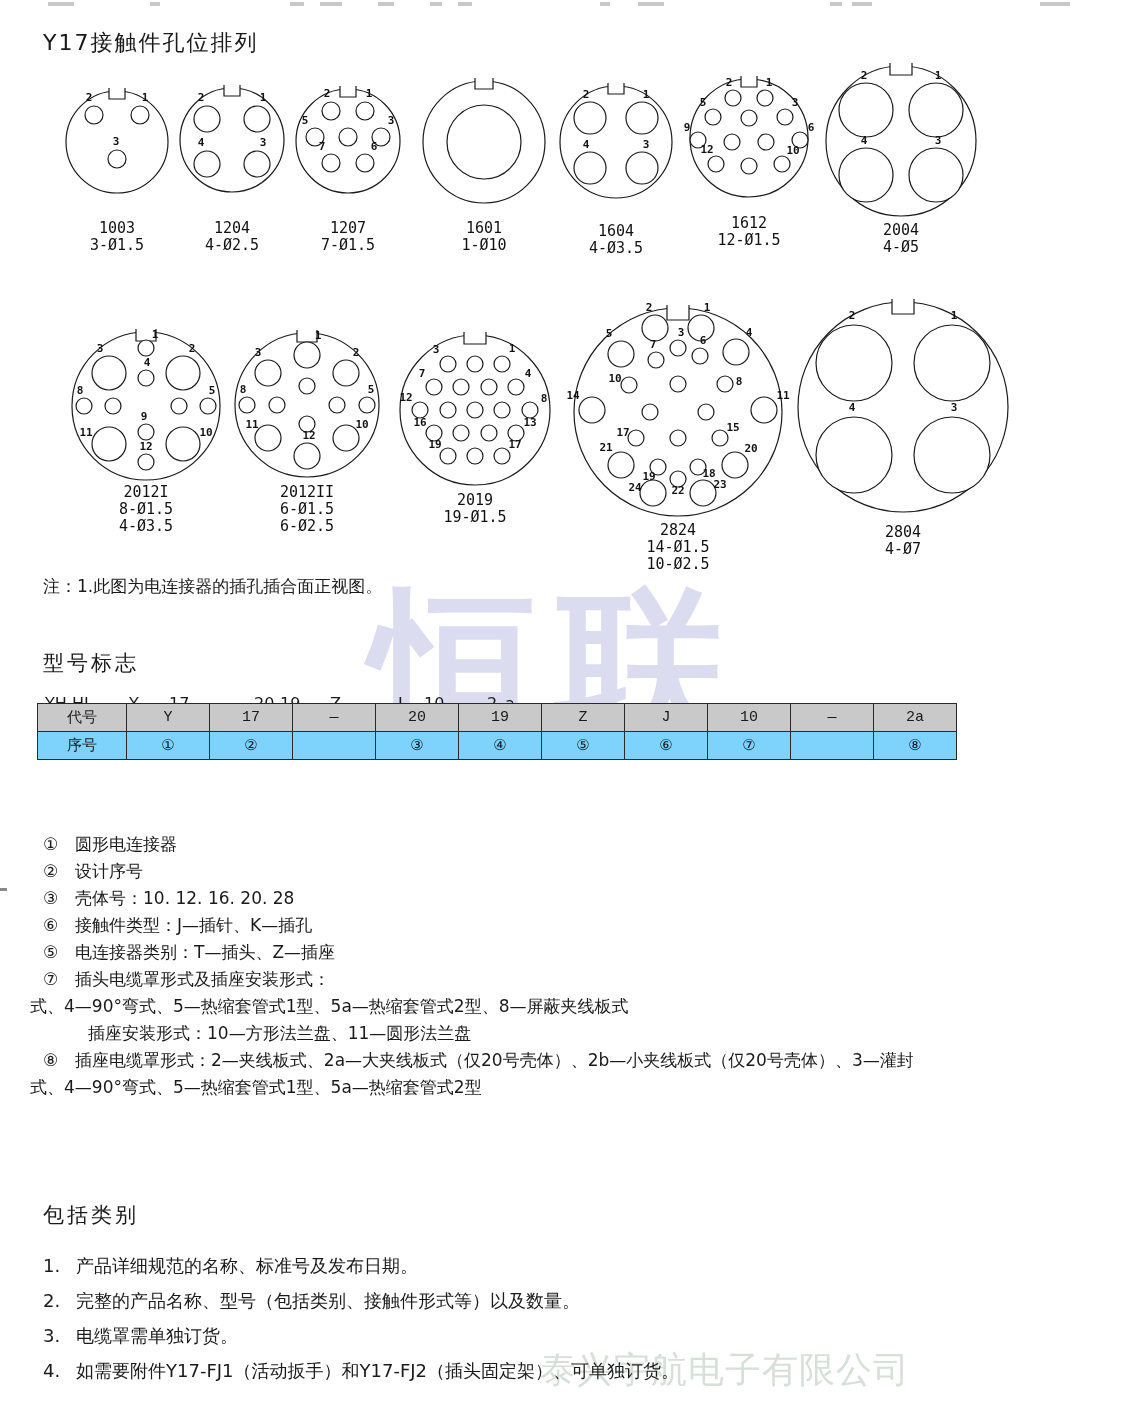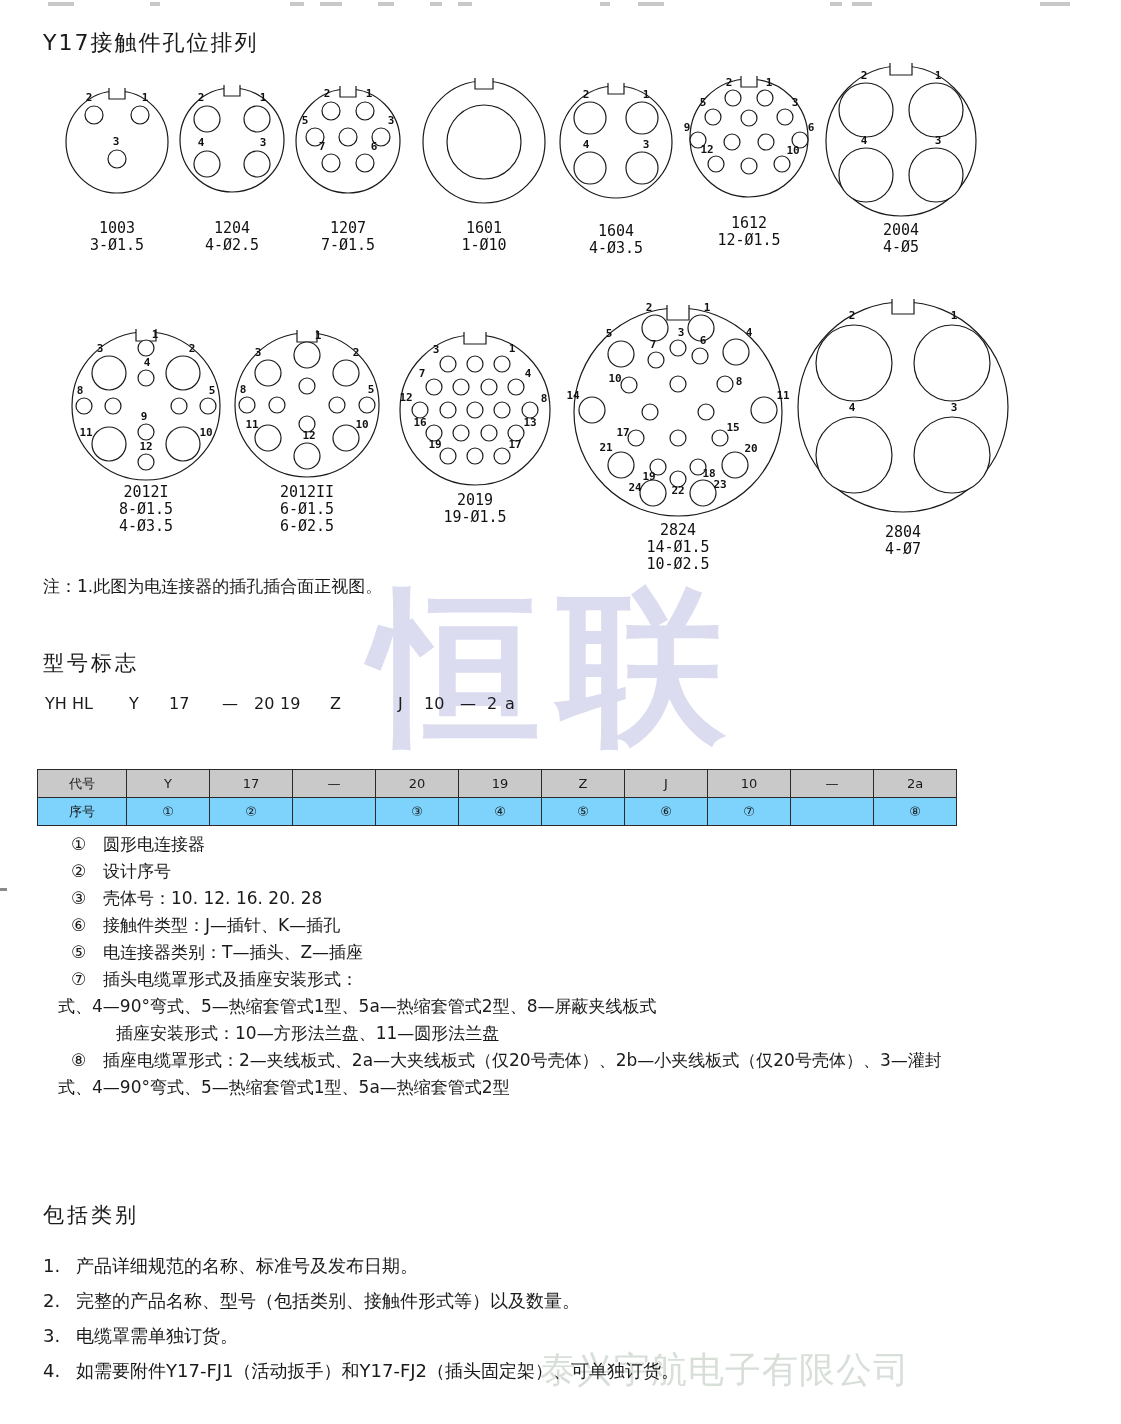"代号" #model-table { font-family: none -> Liberation Mono, monospace; font-size: 13px -> 15px; top: 769px -> 703px }
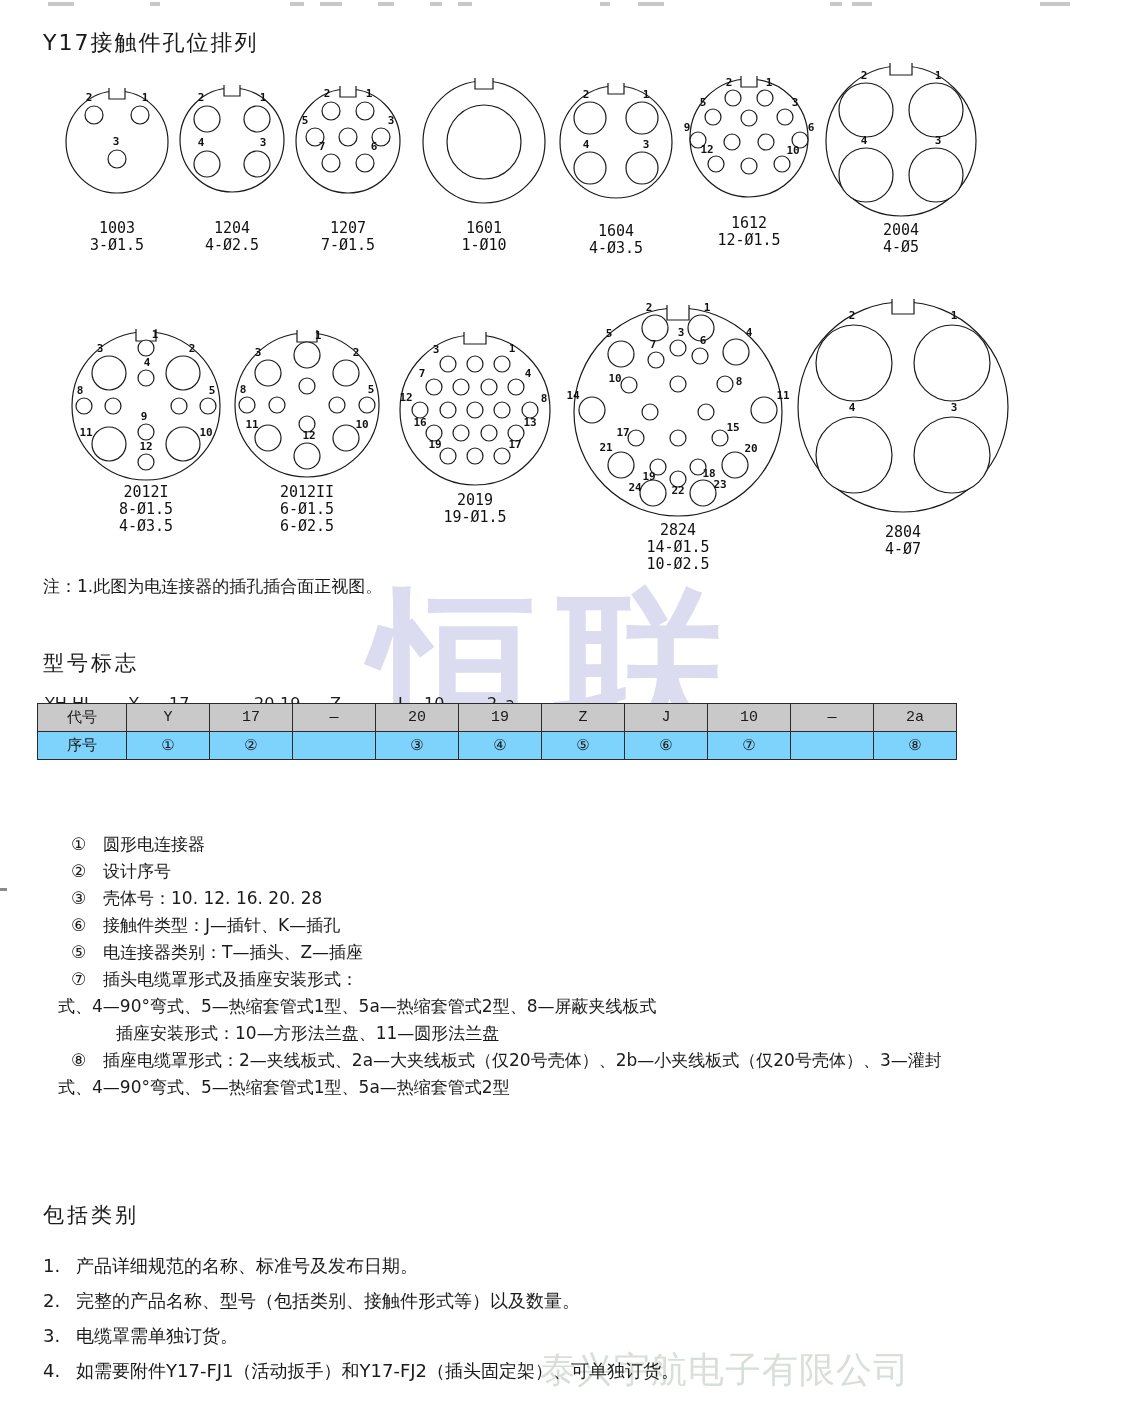"① 圆形电连接器" .spec-line { margin-left: 28px -> none }
